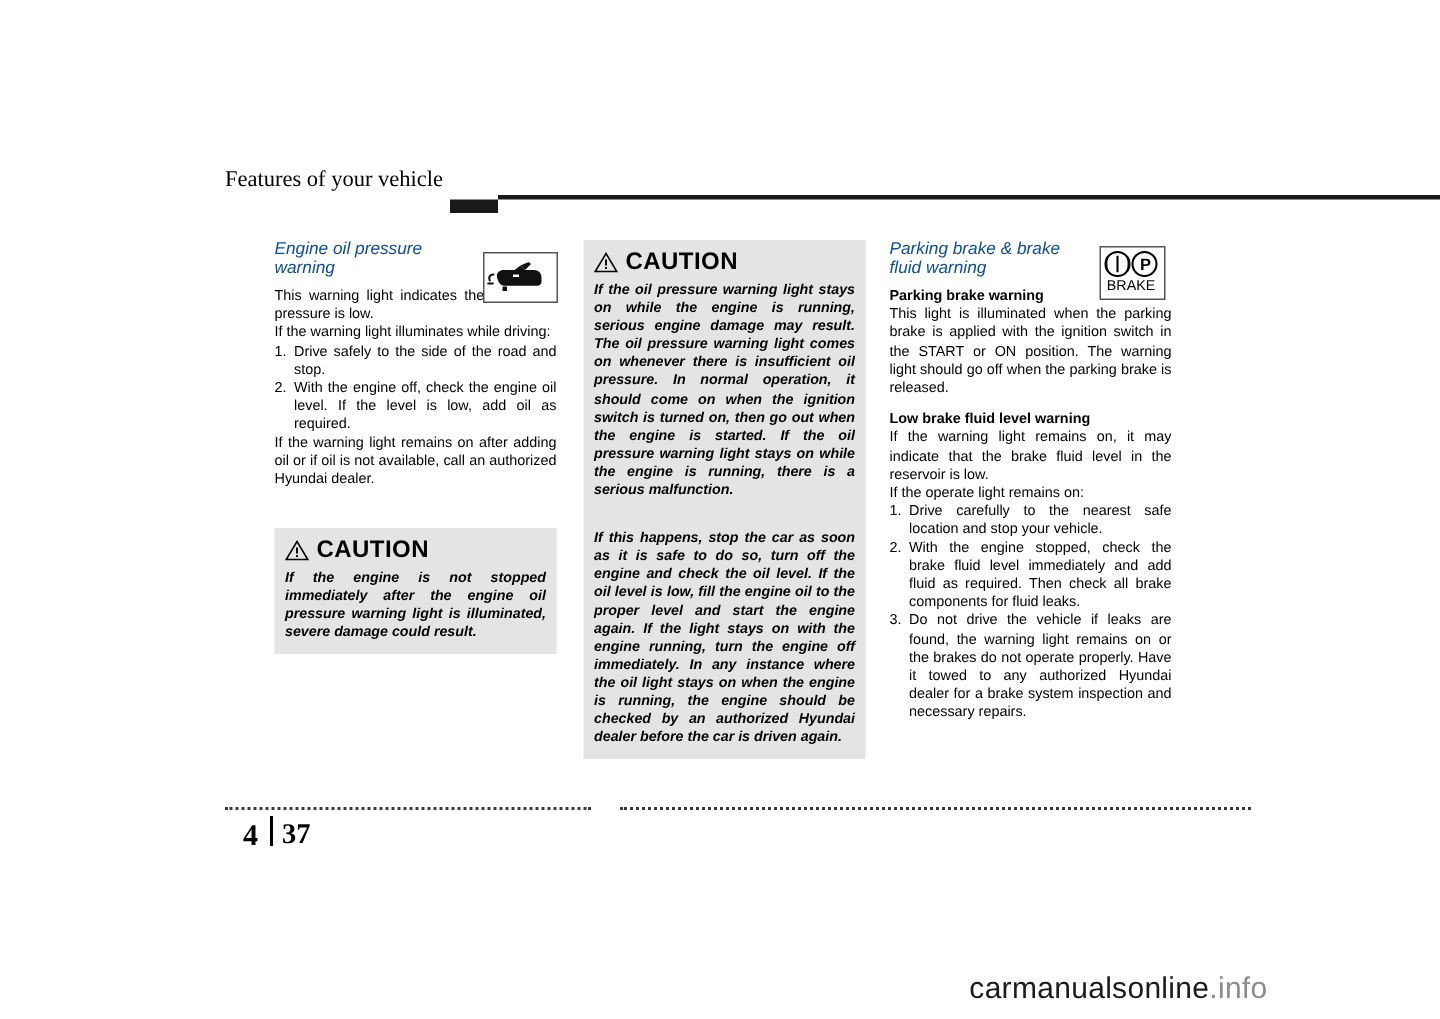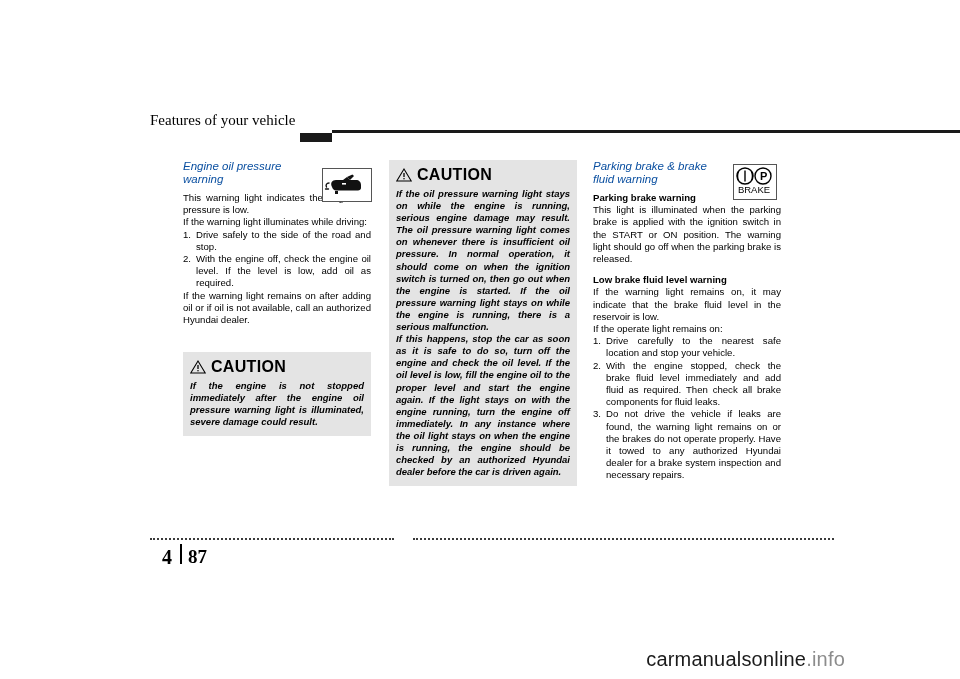"If this happens, stop the" .caution-body p + p { margin-top: 0 -> 20px }
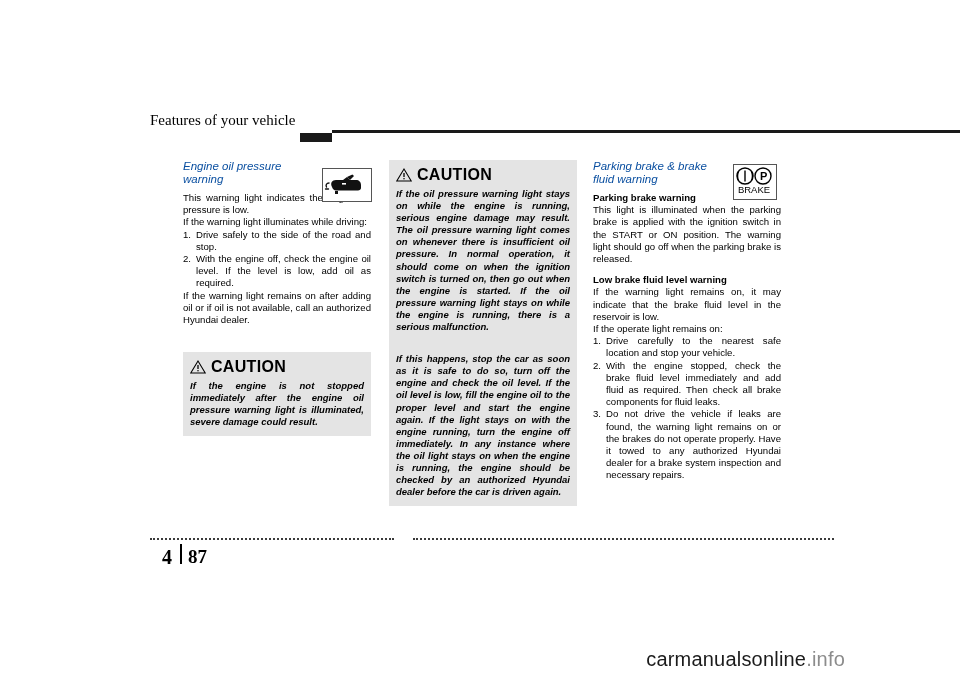"87" div.footer-page { text: 87 -> 37 }
